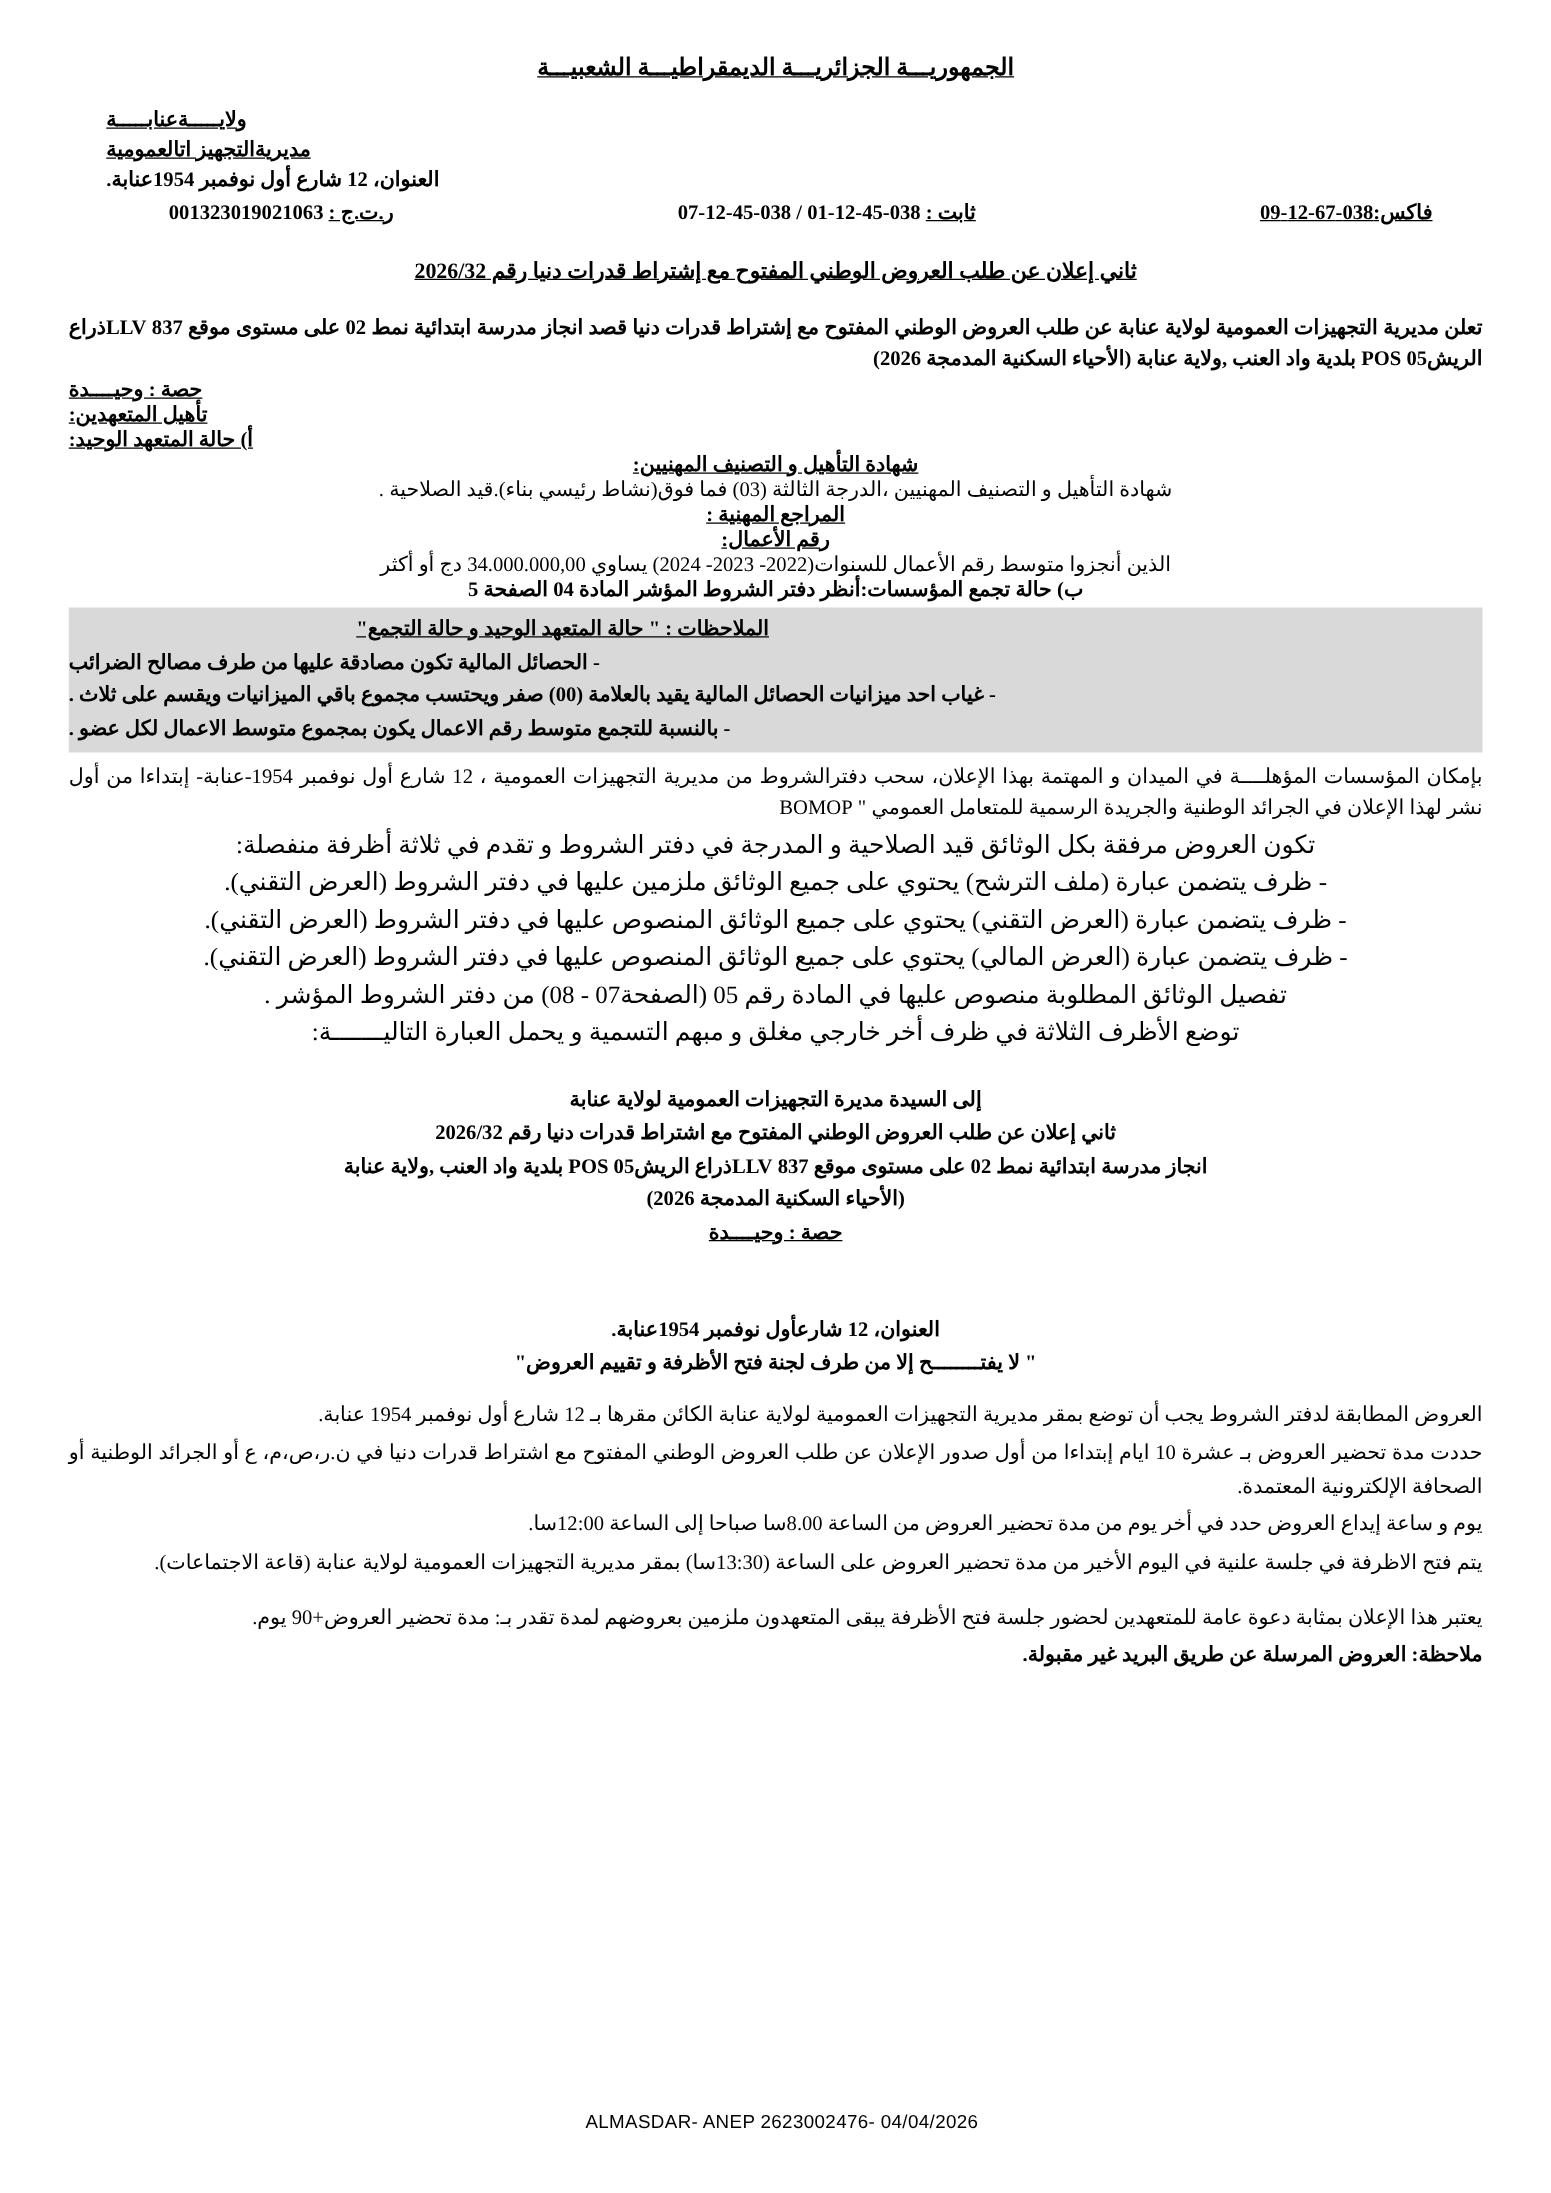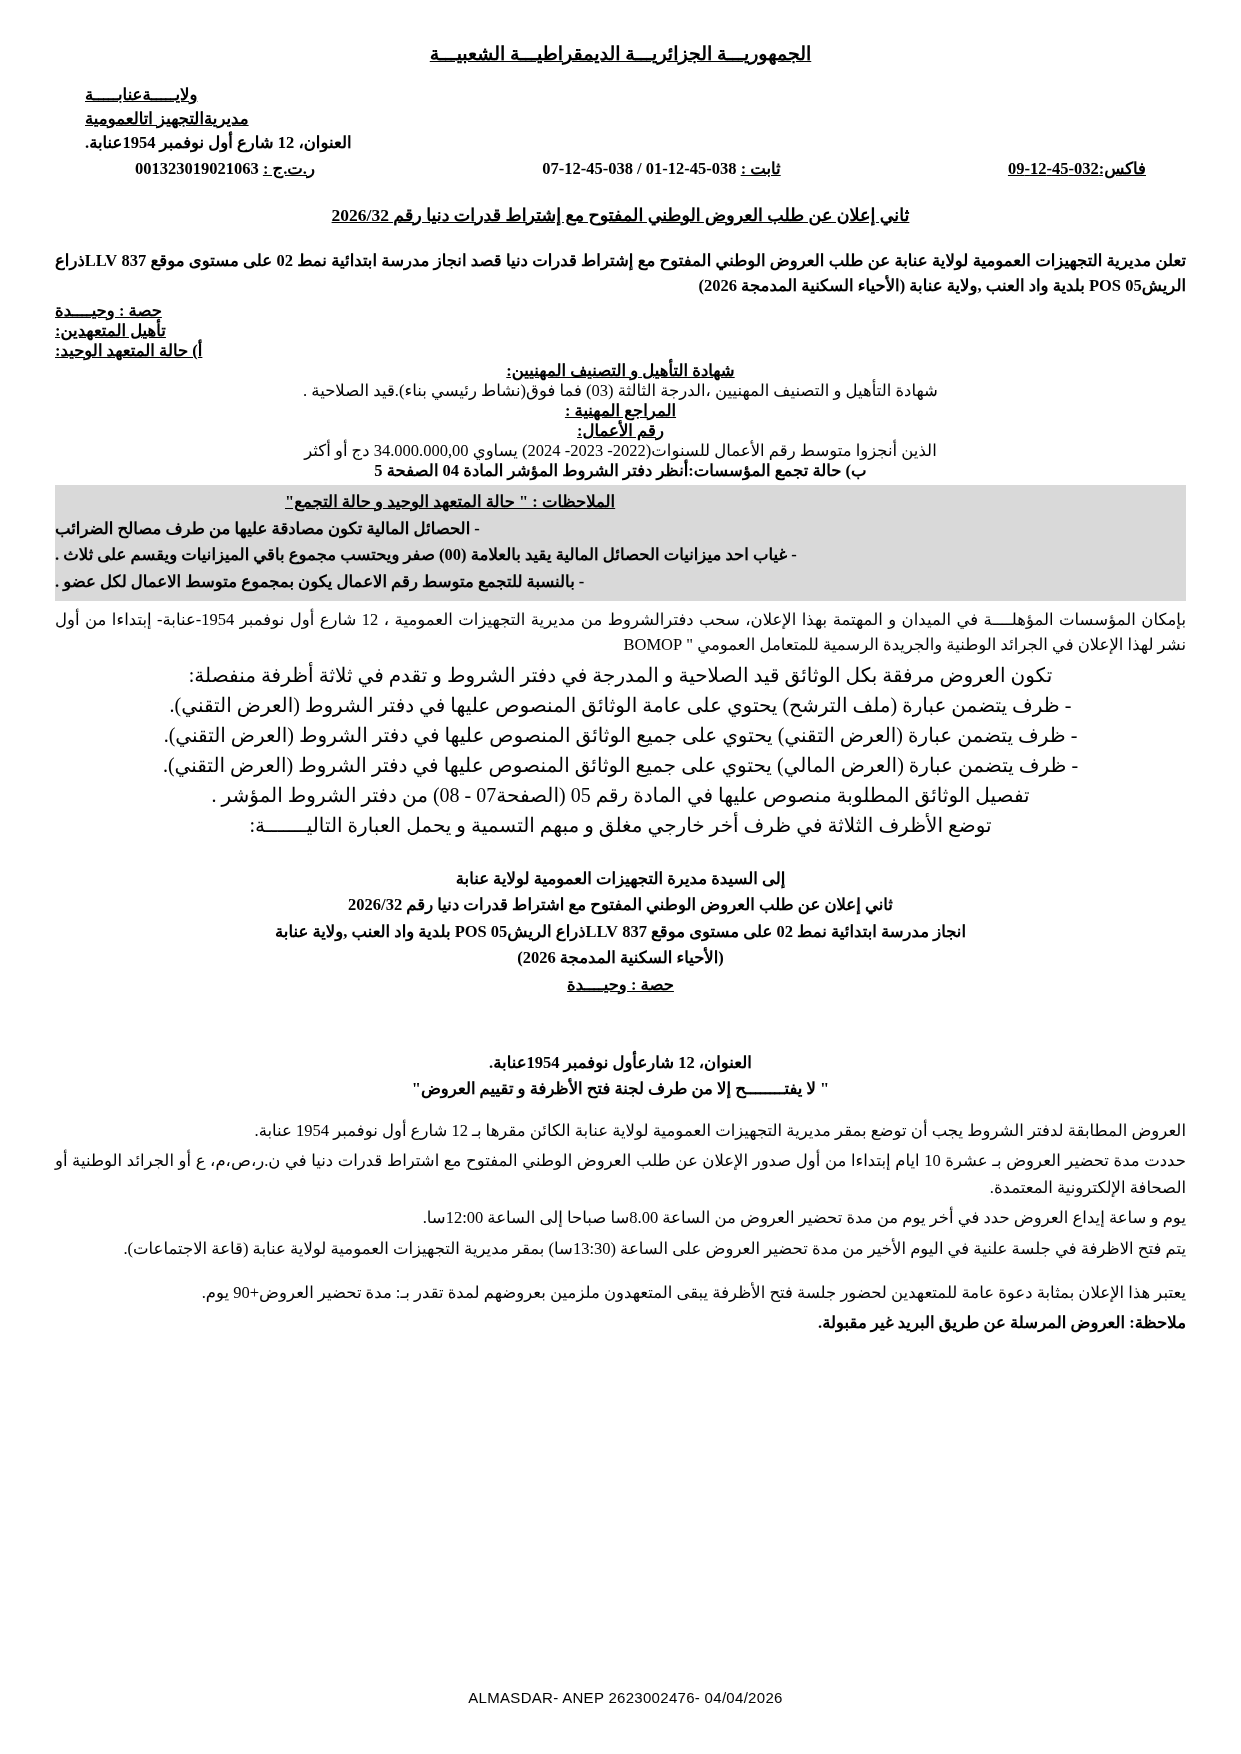"032-45-12-09" span.u { text: 032-45-12-09 -> 038-67-12-09 }
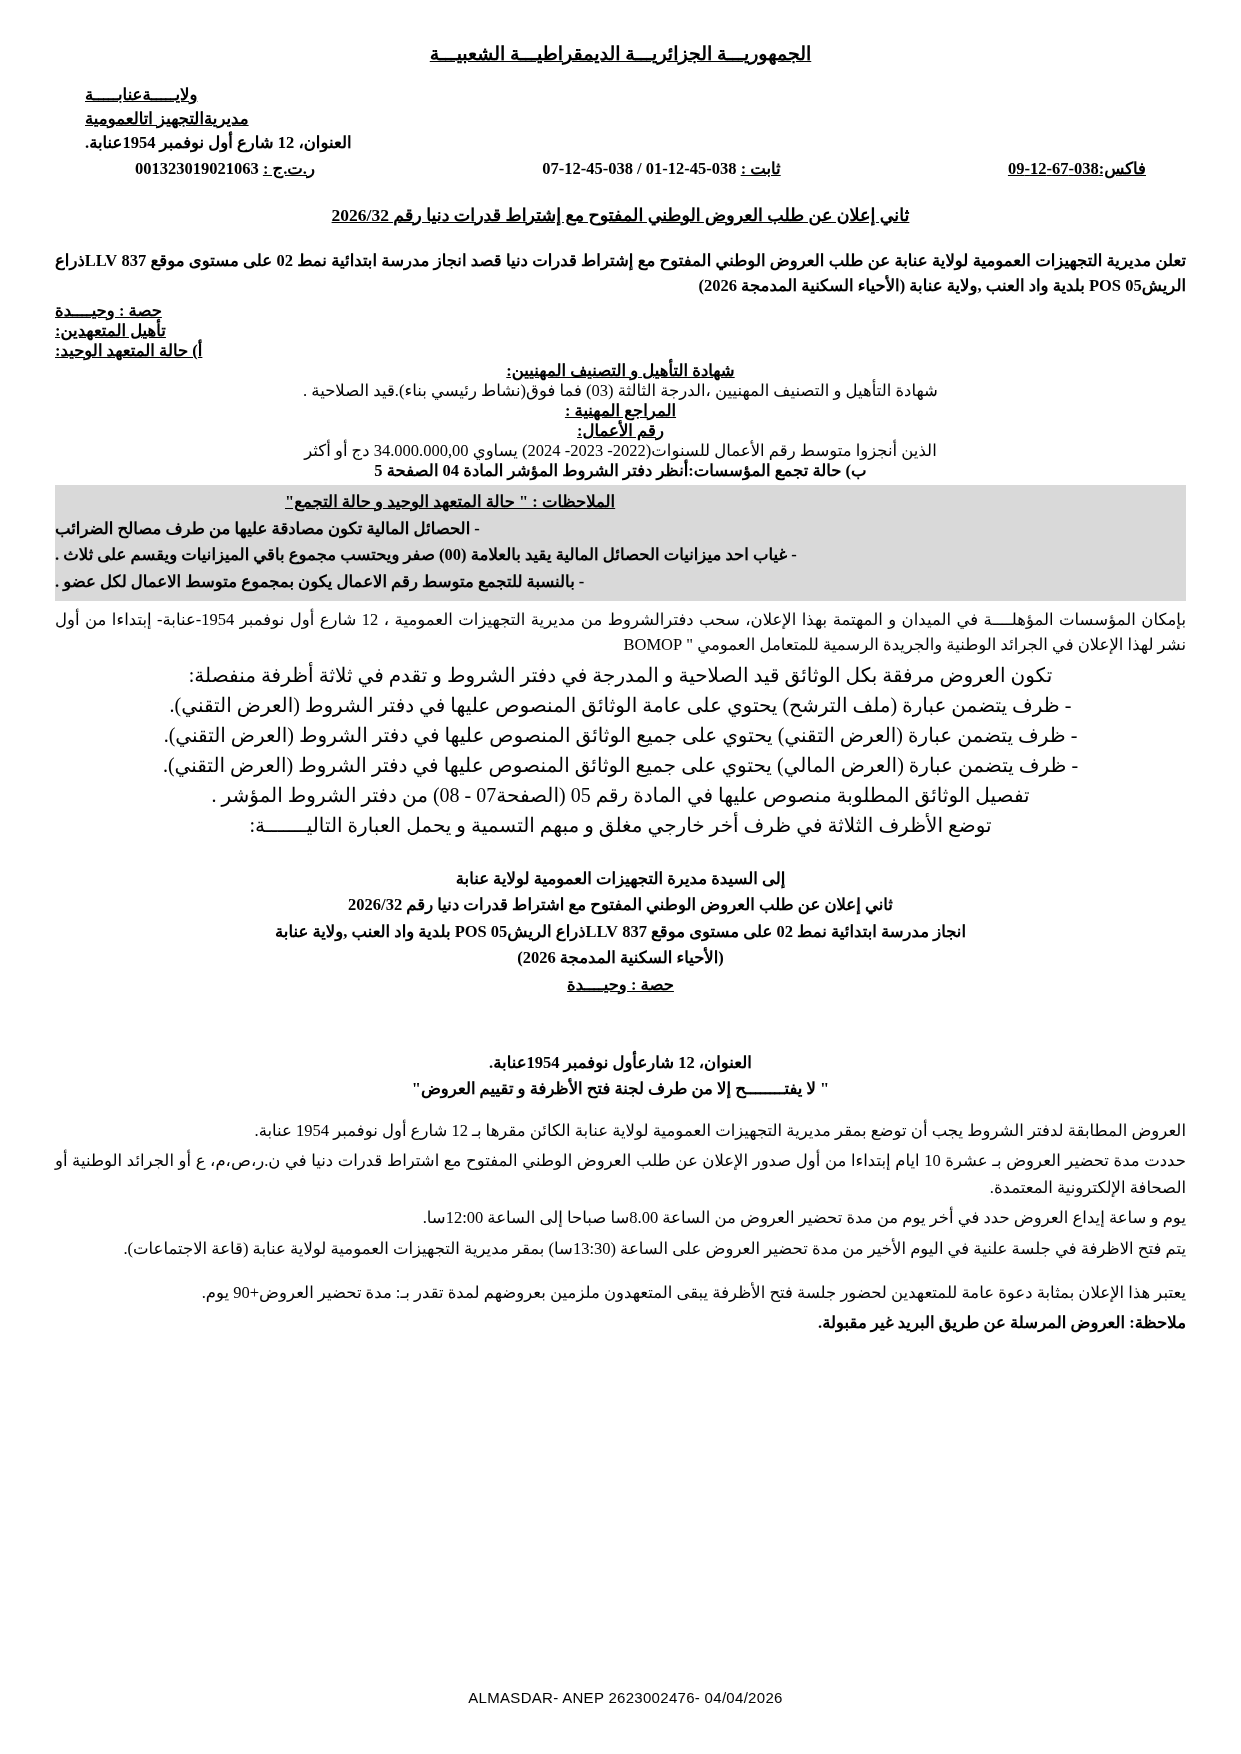"- ظرف يتضمن عبارة (ملف" p.env-line { text: عامة الوثائق المنصوص -> جميع الوثائق ملزمين }
